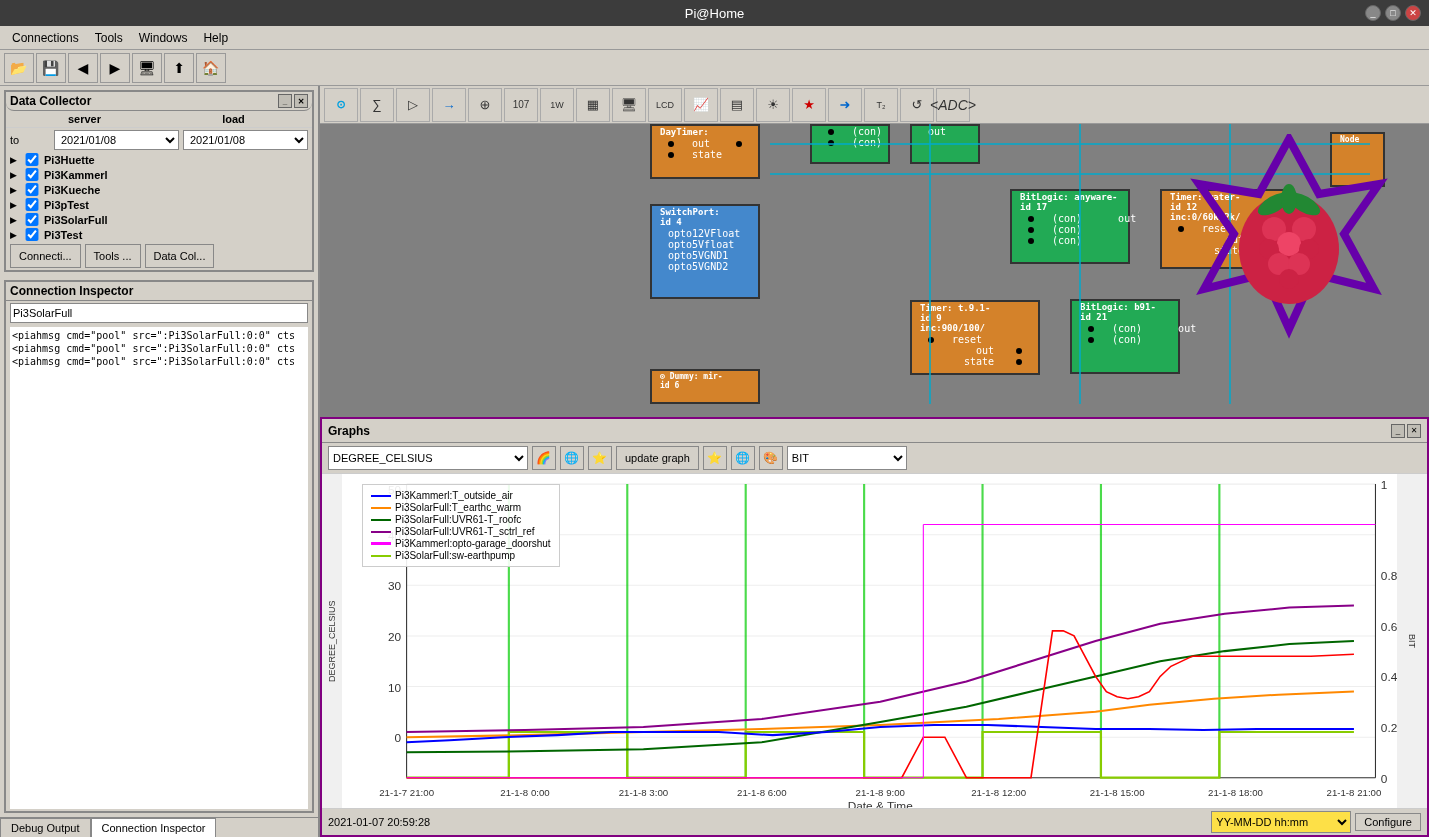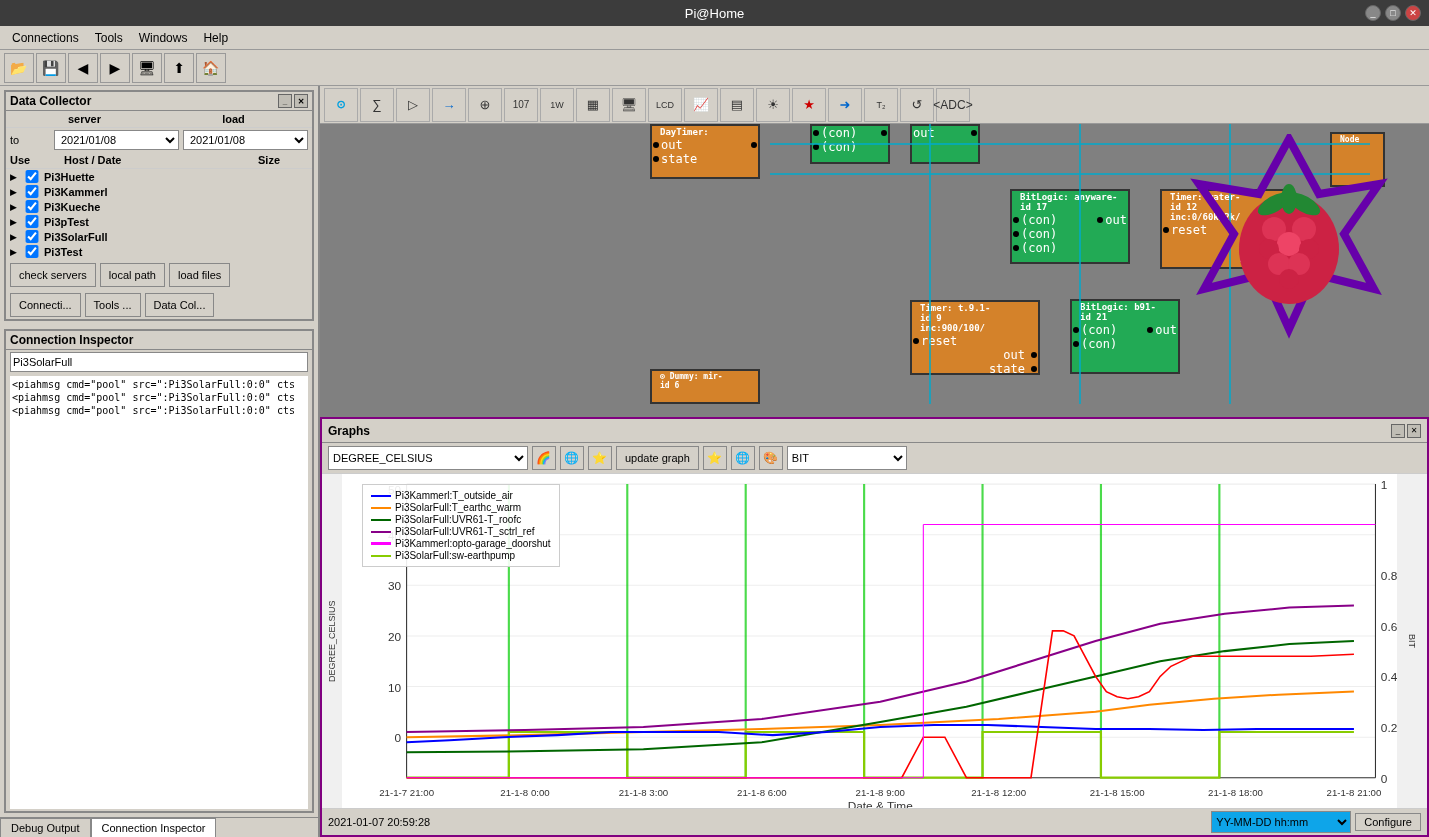"Data Collector" #data-collector-header { border-radius: none -> 8px }
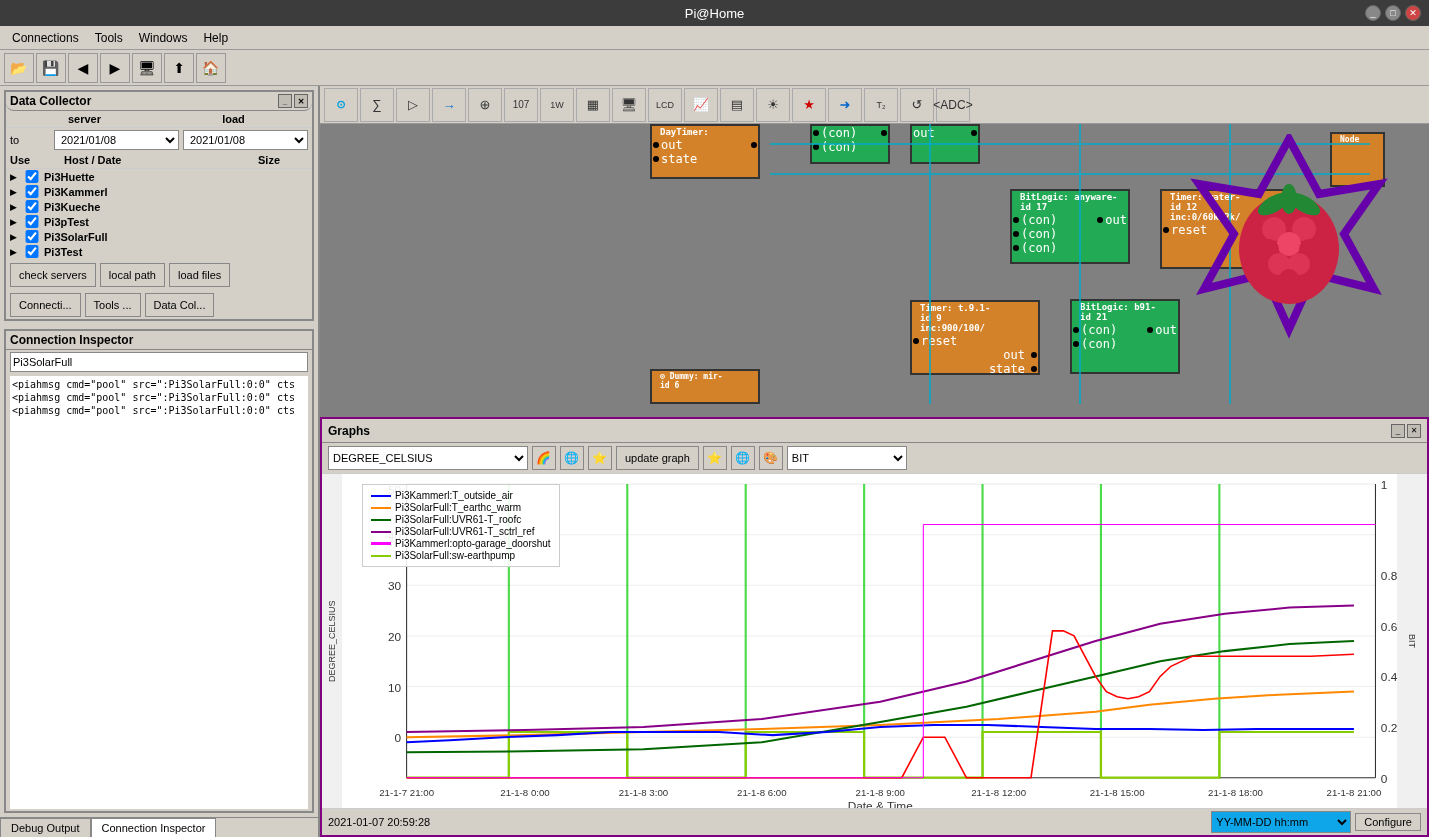"<ADC>" button.ct-btn { font-size: 12px -> 14px; font-style: none -> italic }
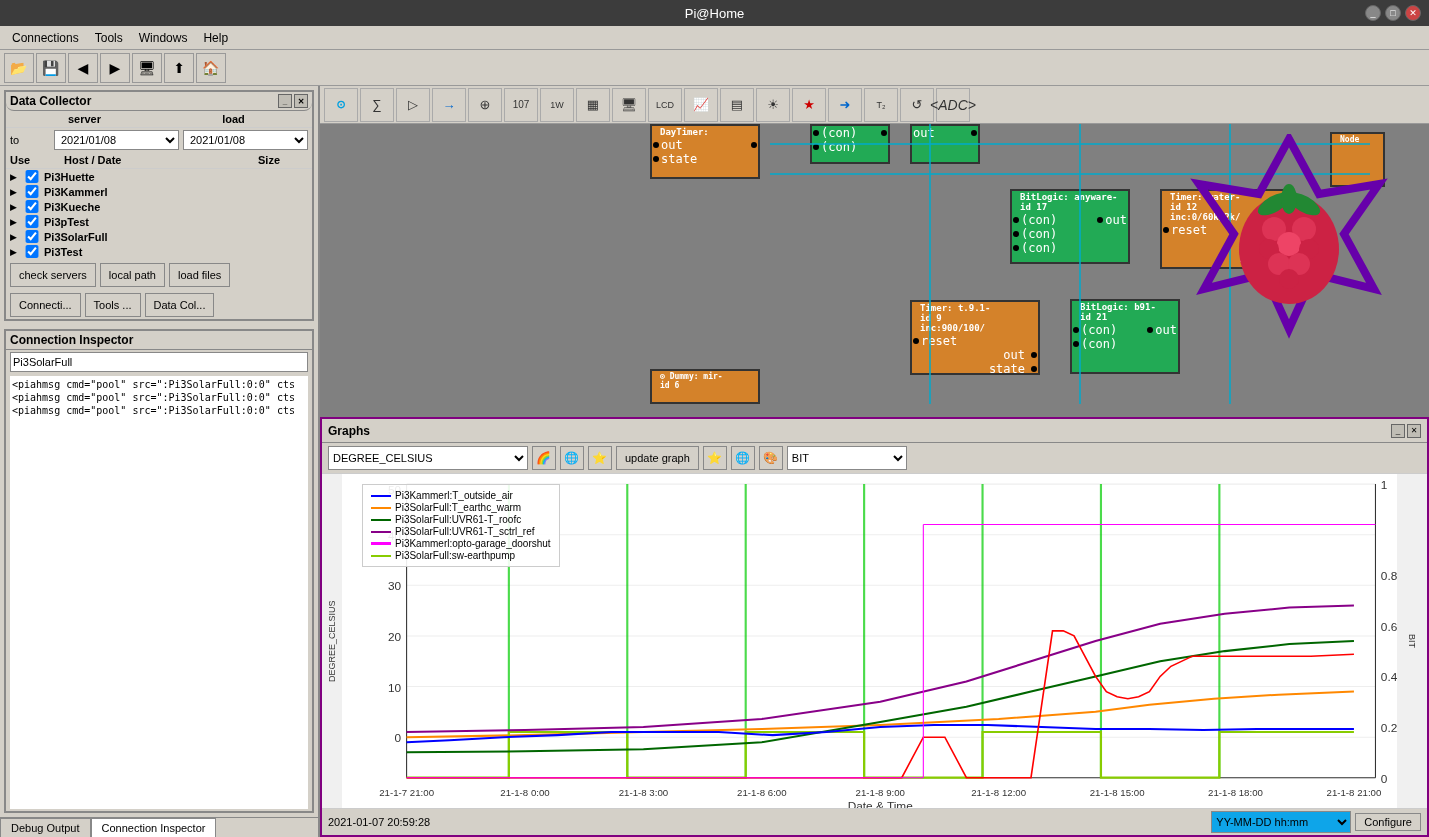"(con)" .node-port { font-size: 12px -> 10px; gap: 2px -> 18px; padding: 0 1px -> 0 16px }
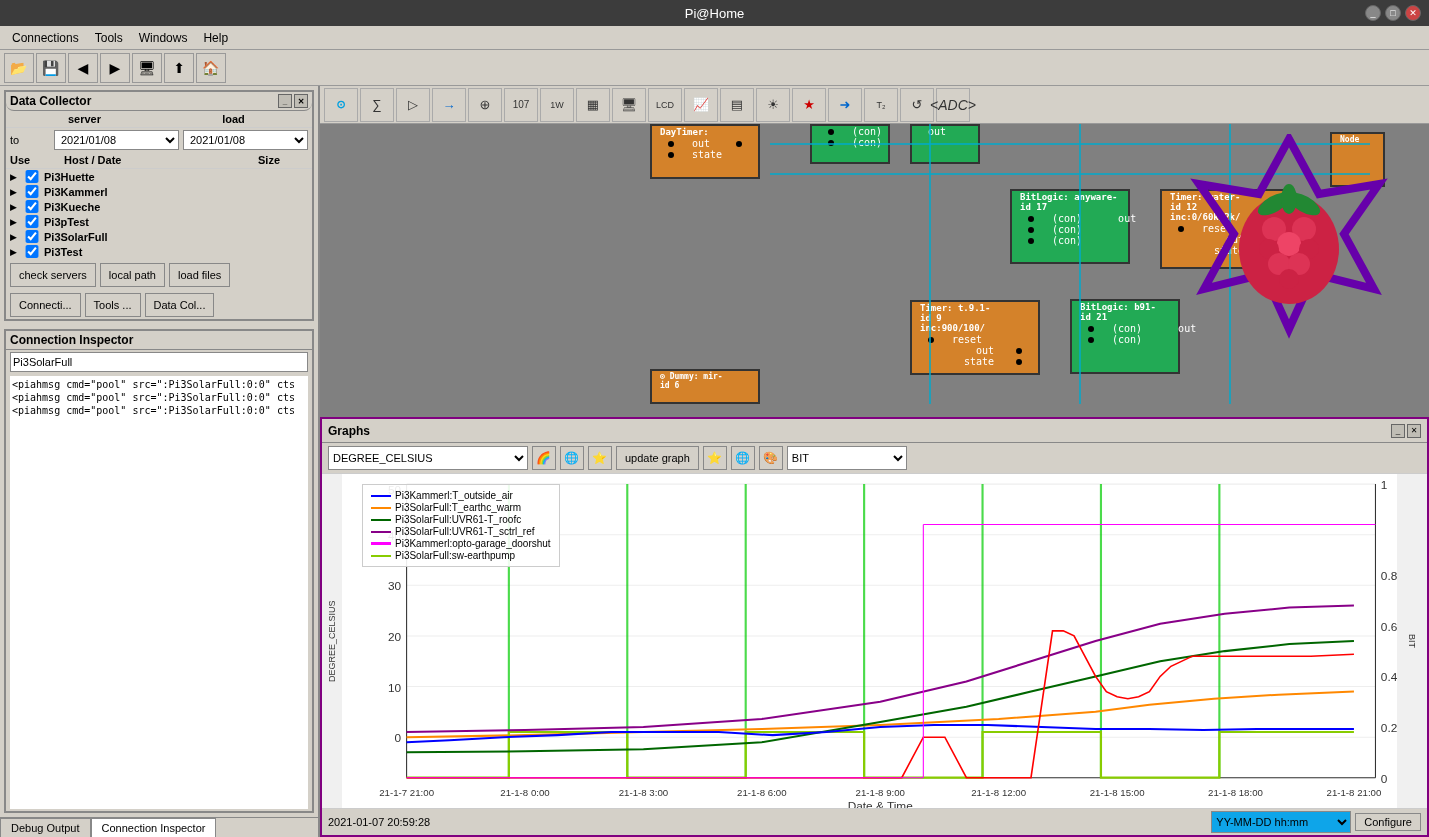"Use" div { html: <div> <span>Use</span> <span>Host / Date</span> <span>Size</span> </div> -> none }
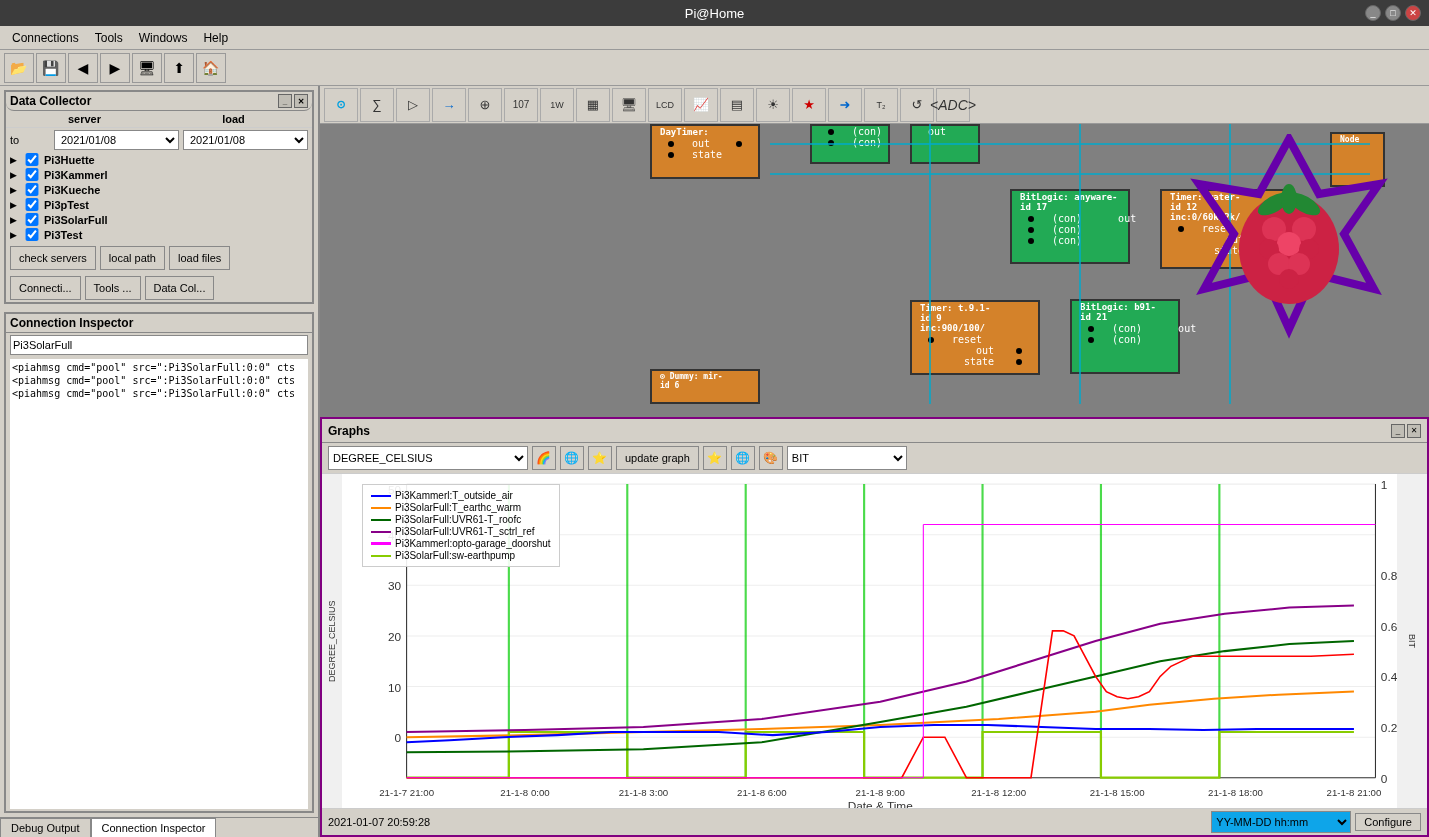"SwitchPort:" div.canvas-node { html: none -> <div> <div>SwitchPort:<br>id 4</div> <div>opto12VFloat<span></span></div> <div>opto5Vfloat<span></span></div> <div>opto5VGND1<span></span></div> <div>opto5VGND2<span></span></div> </div> }
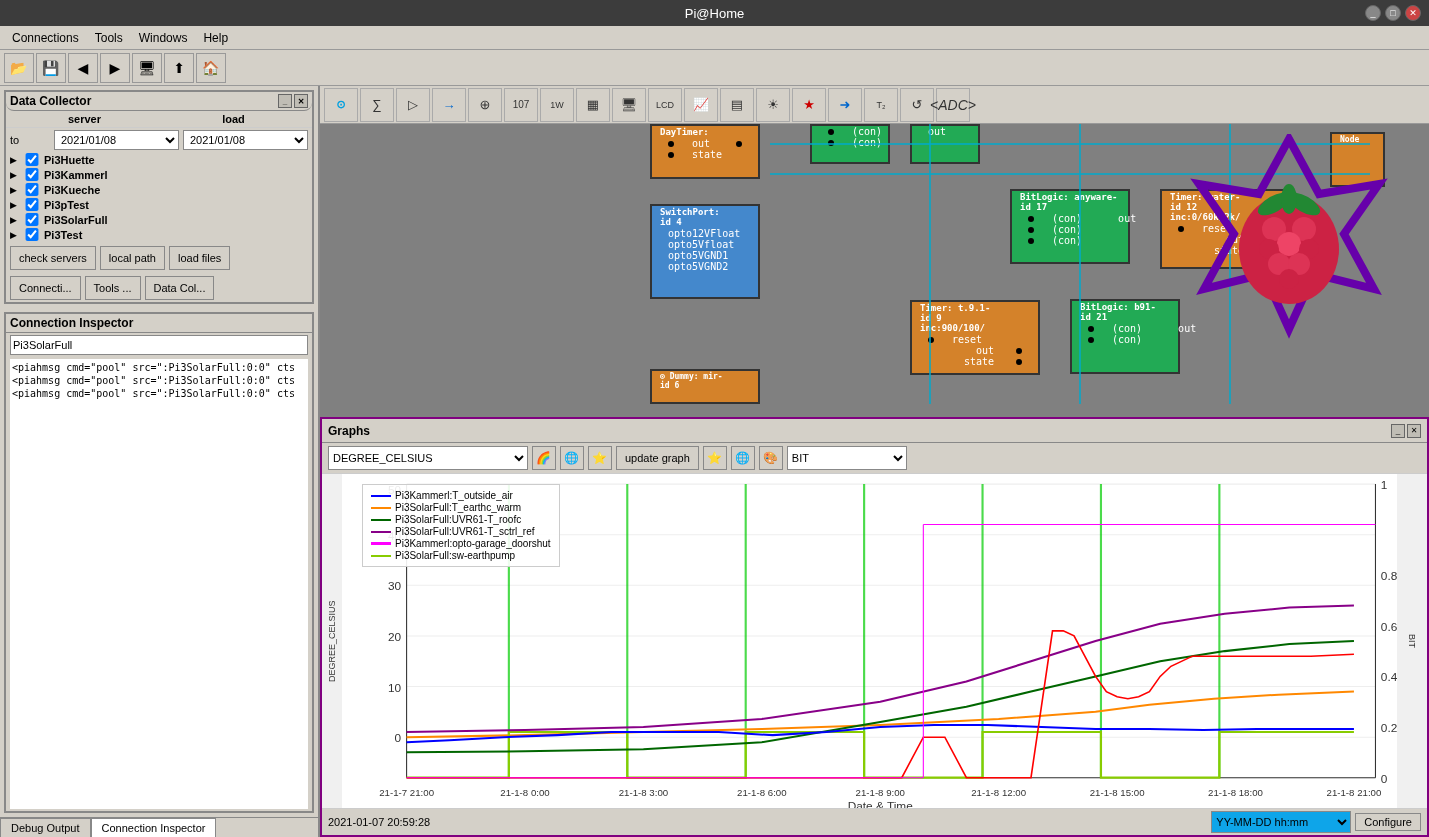"check servers" div { html: <div> <button>check servers</button> <button>local path</button> <button>load files</button> </div> -> none }
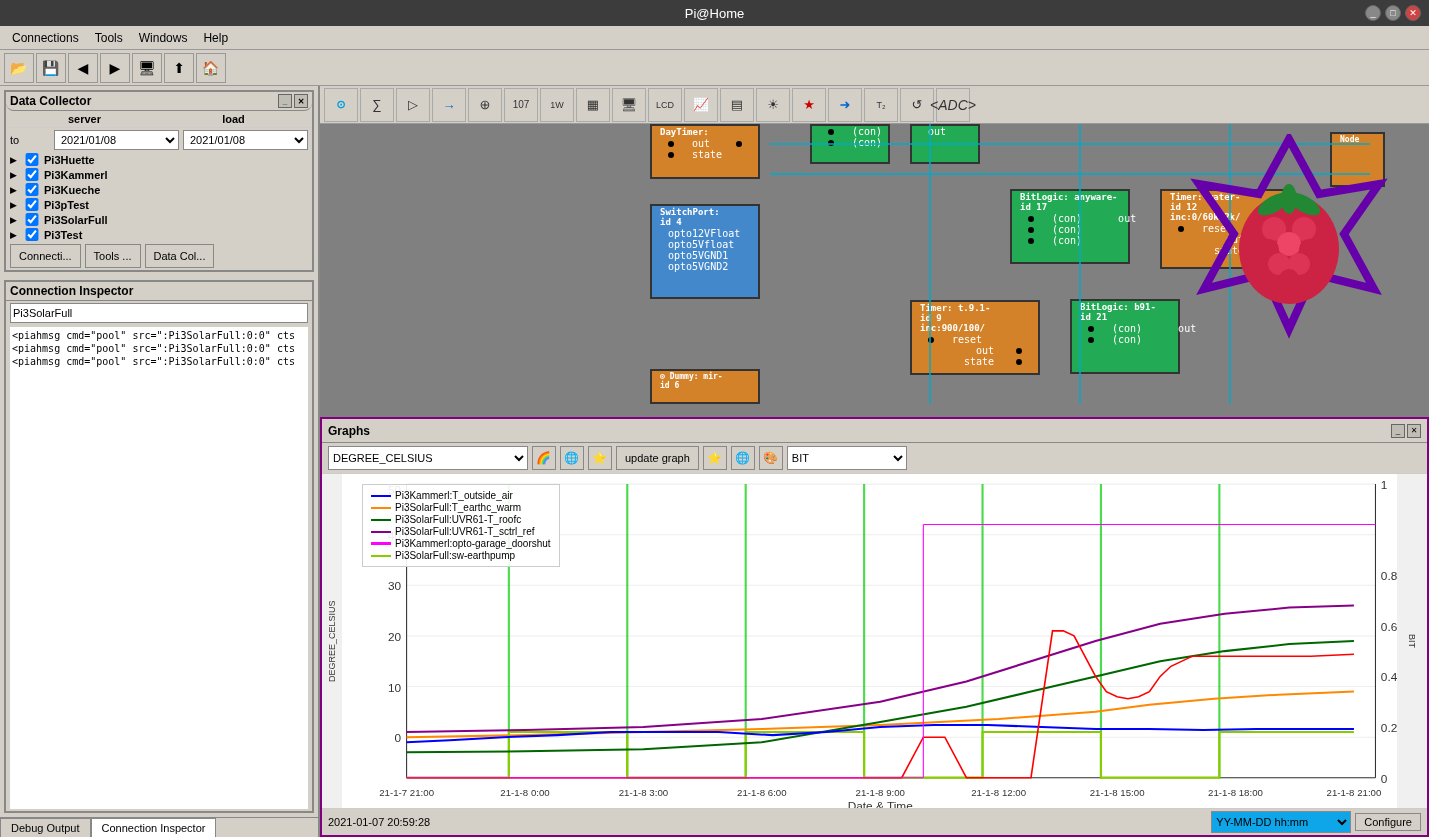"YY-MM-DD hh:mm" #date-format-combo { background: #0ea5e9 -> #fde047 }
